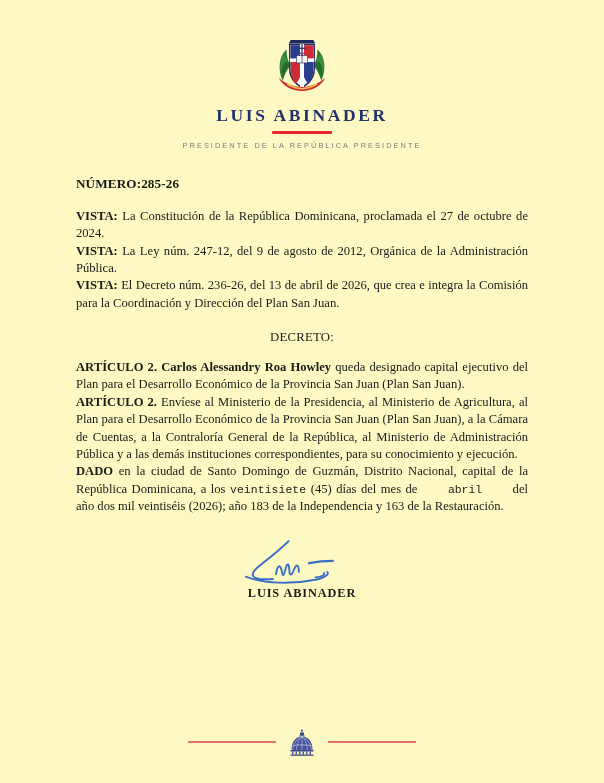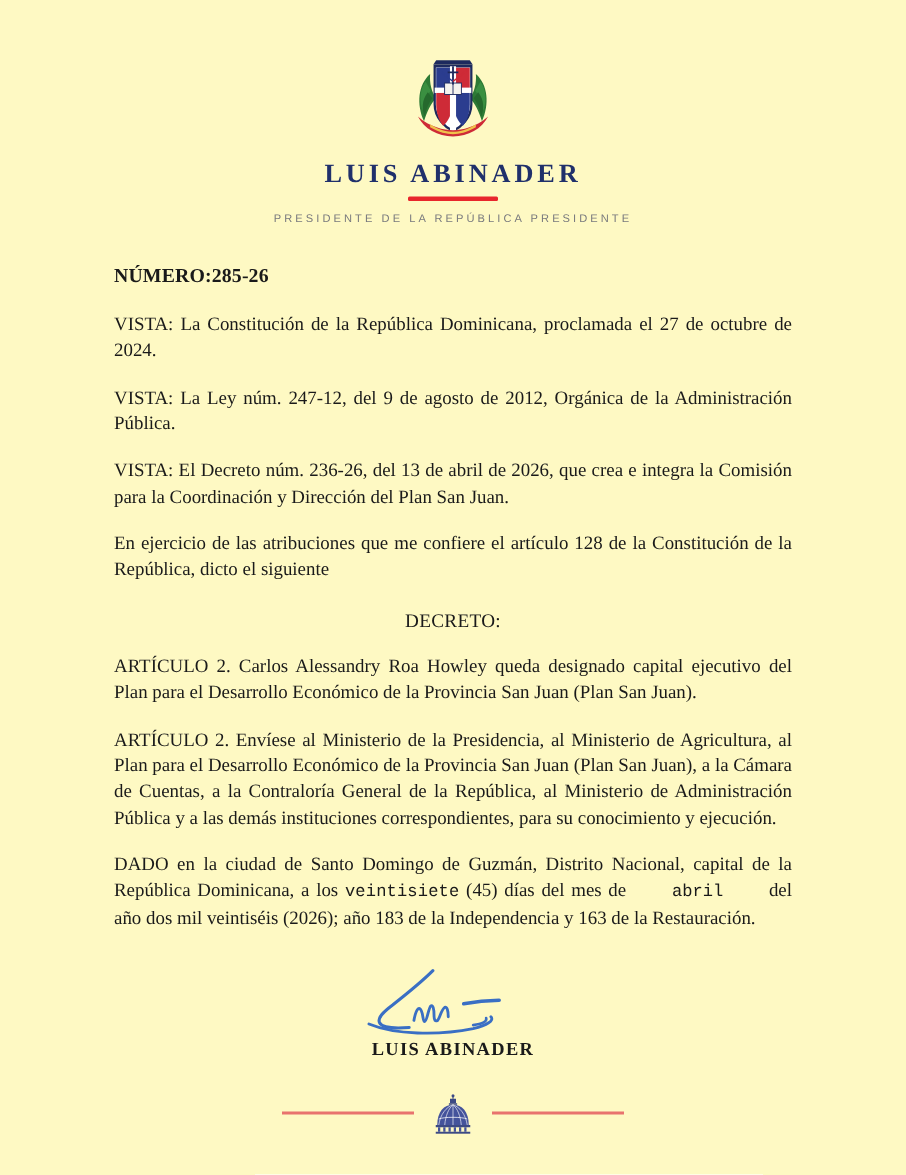"VISTA:" .lead { font-weight: 400 -> 700 }
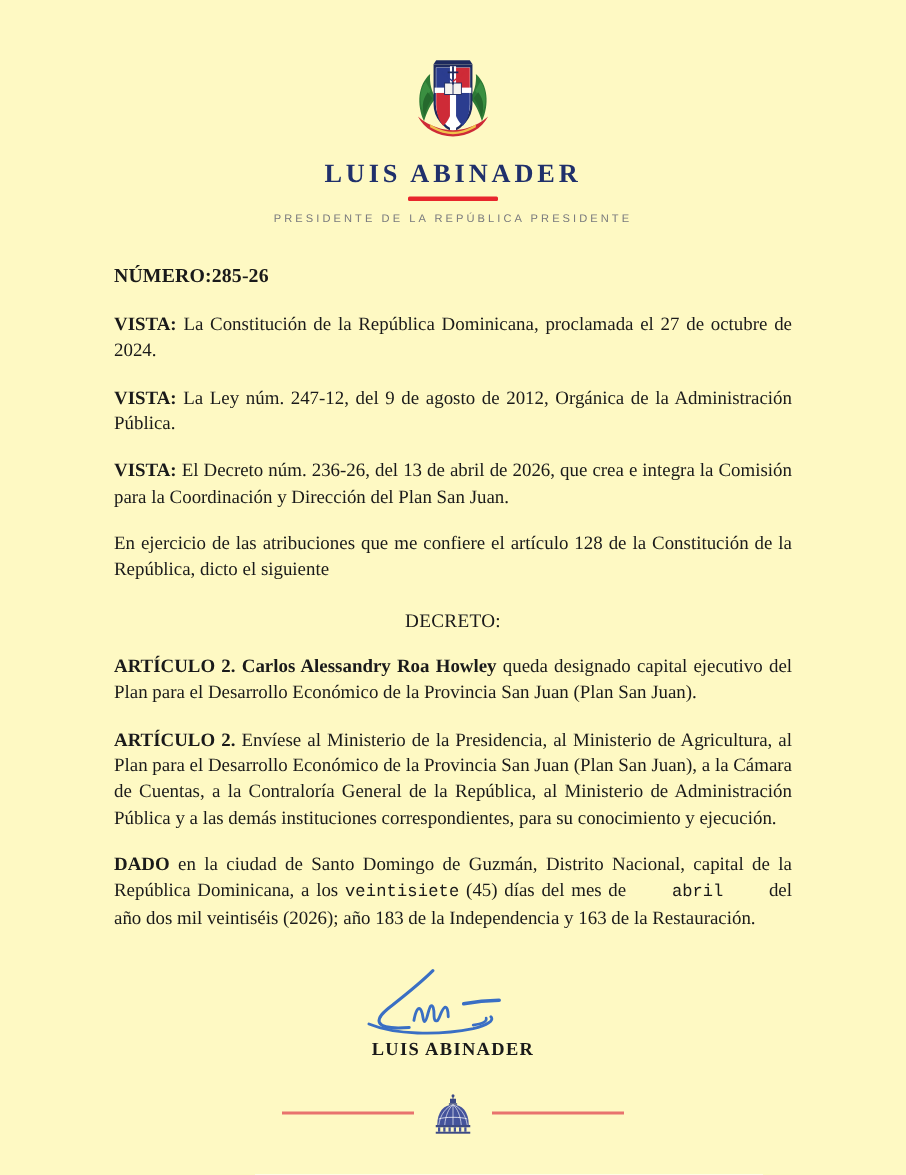"VISTA: La Ley núm. 247-12," .para + .para { margin-top: 14px -> none }
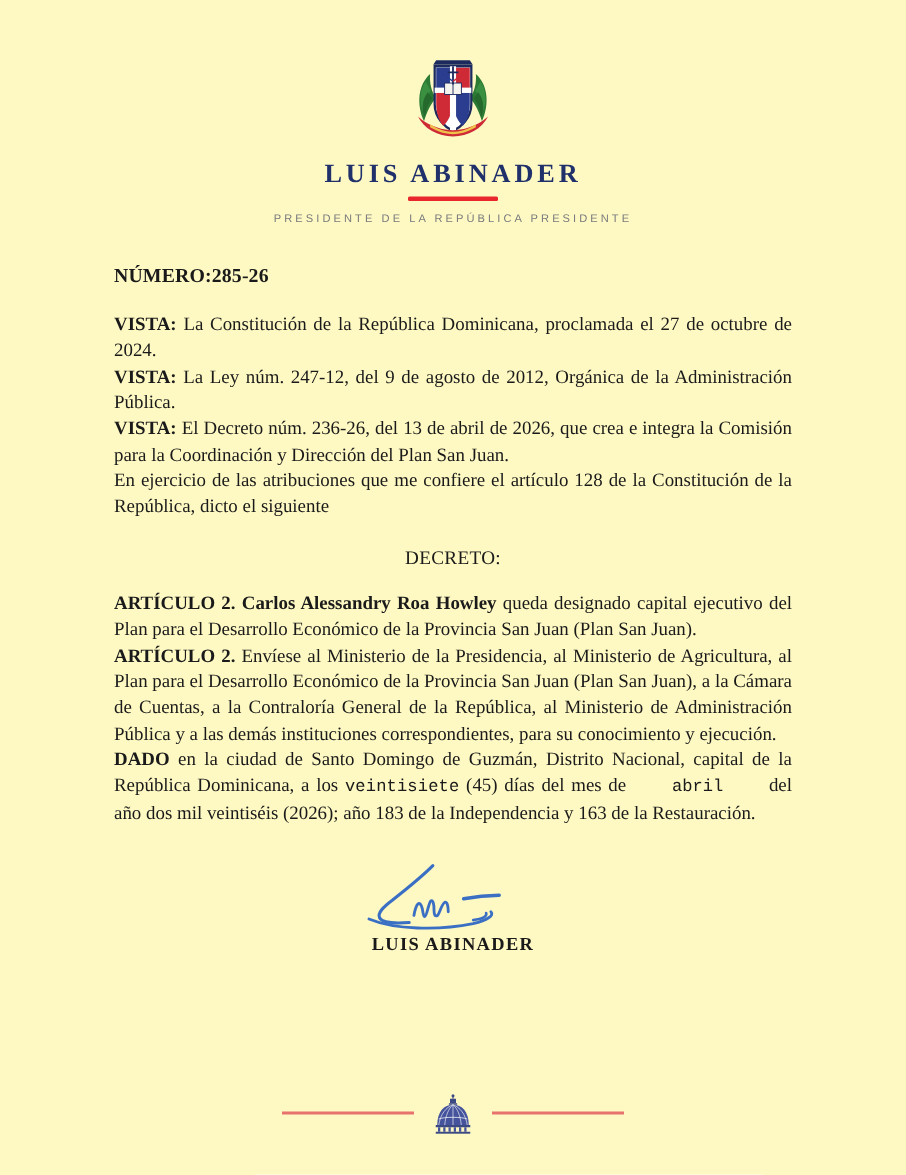"En ejercicio de las atribuciones" p.para { html: <p>En ejercicio de las atribuciones que me confiere el artículo 128 de la Constitución de la República, dicto el siguiente</p> -> none }
